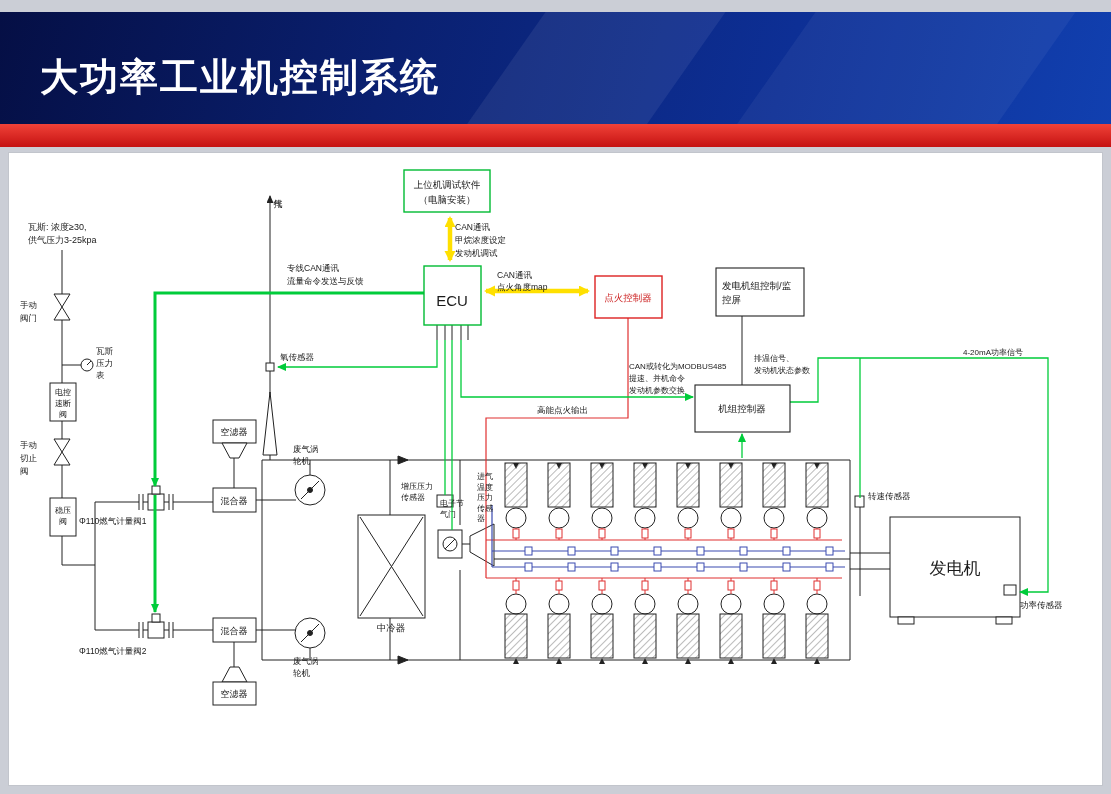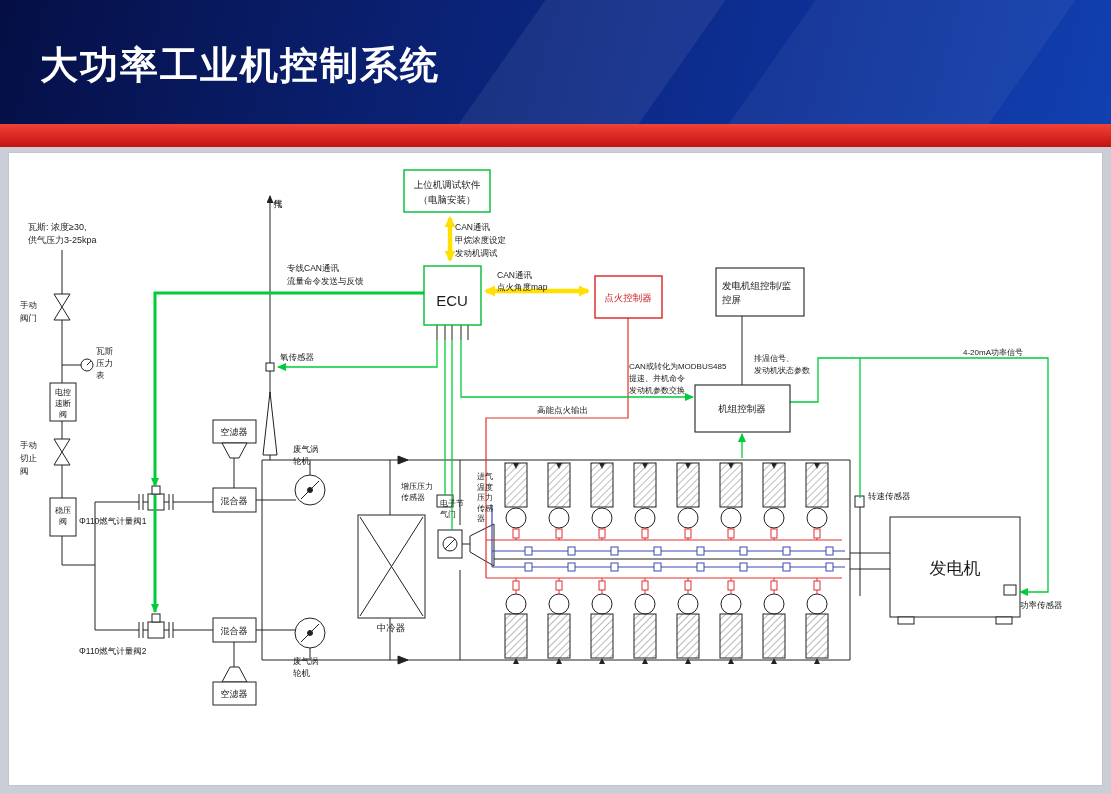"大功率工业机控制系统" .hdr { top: 0 -> 12px }
